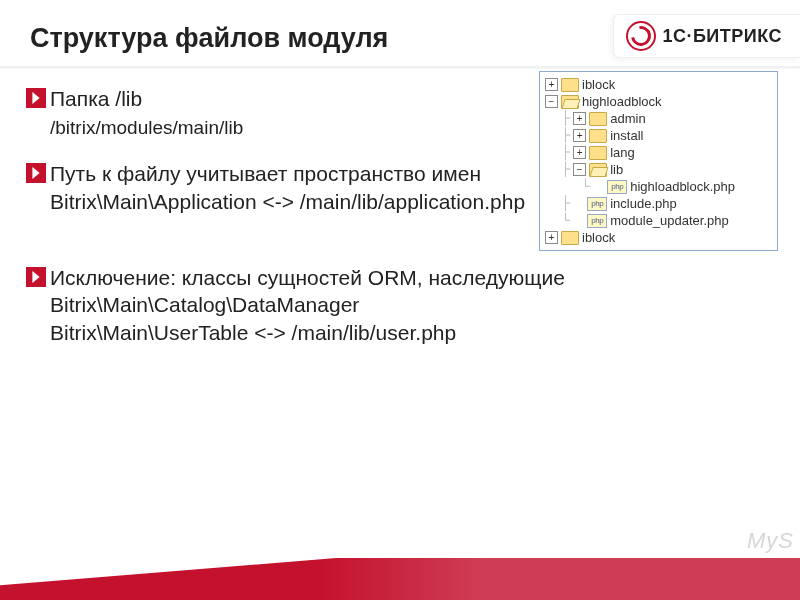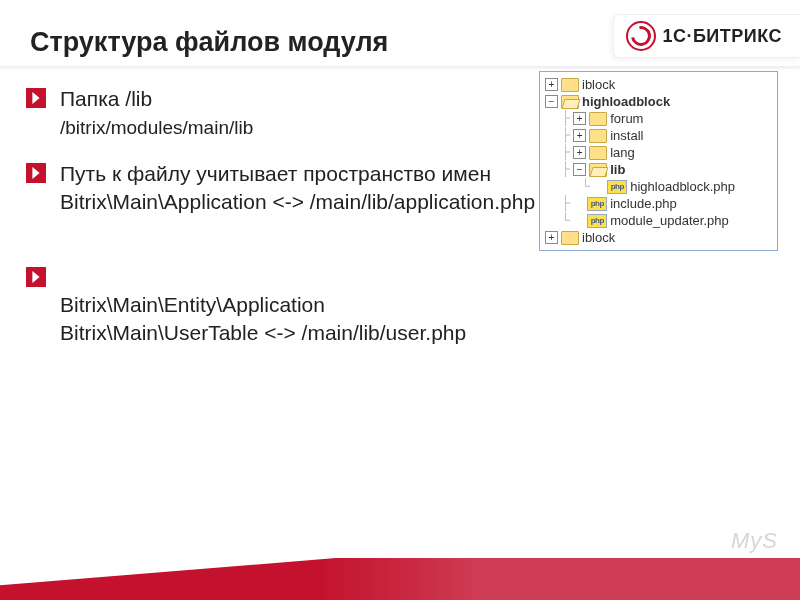"Структура файлов модуля" .header { align-items: flex-end -> center }
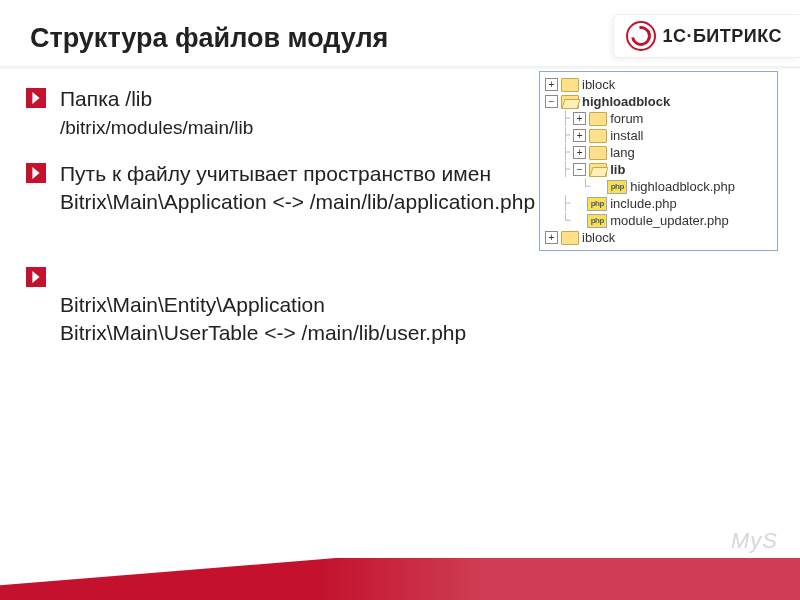"Папка /lib" .bullet { gap: 14px -> 4px }
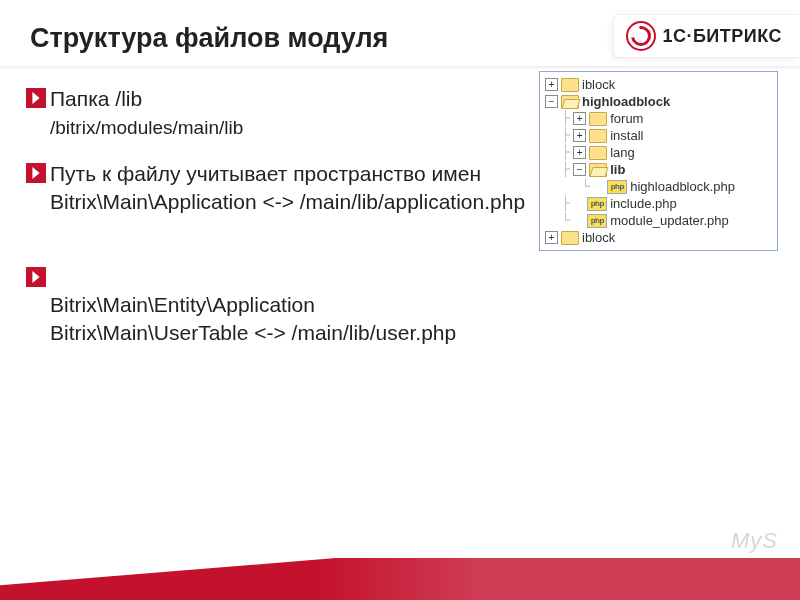"highloadblock" .node.hl .nl { font-weight: 700 -> 400 }
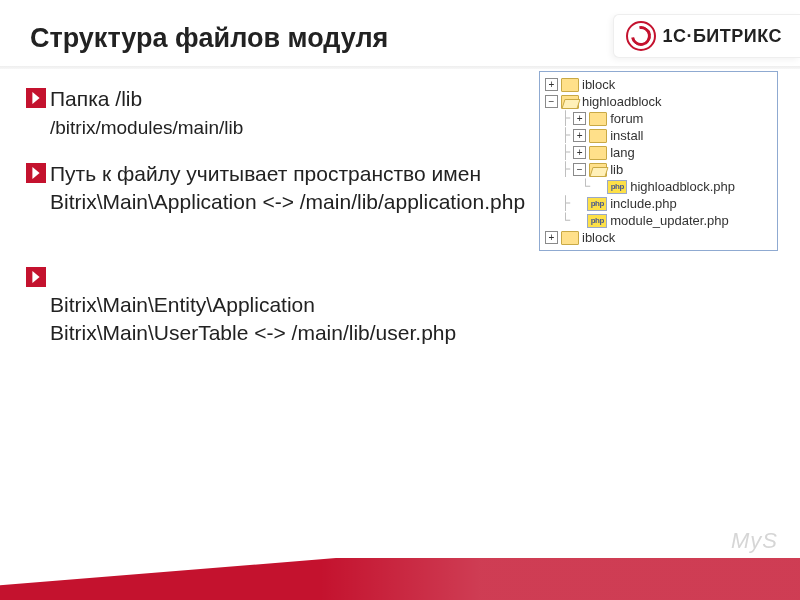"forum" span.nl { text: forum -> admin }
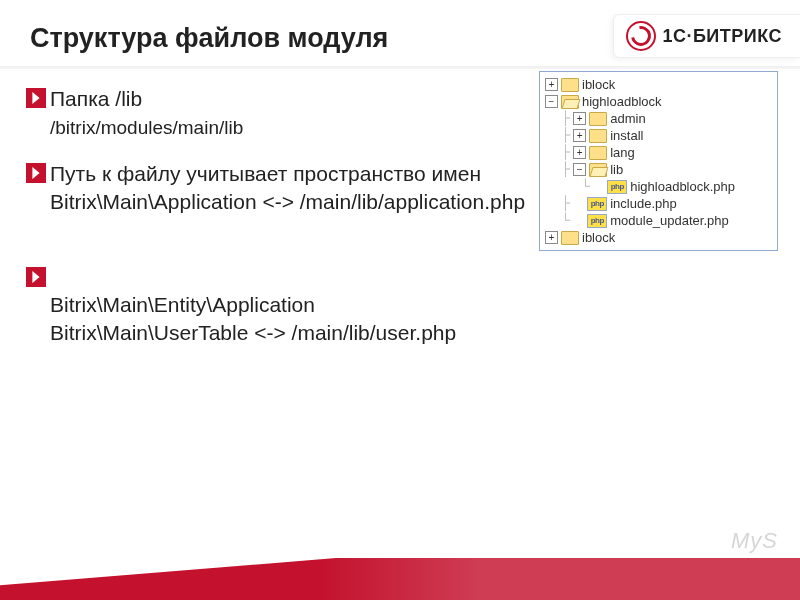"php" .php { background: #fde047 -> #fef9c3; font-weight: 700 -> 400 }
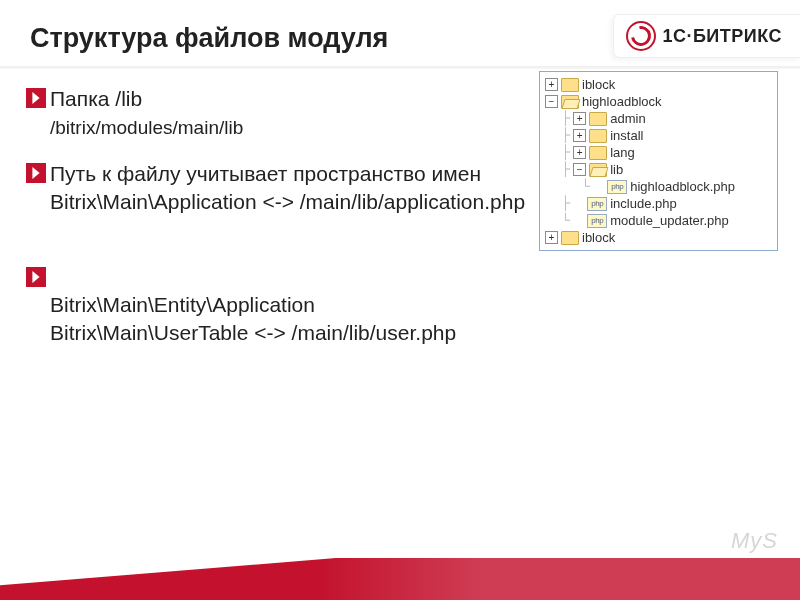"Исключение: классы сущностей ORM," span { html: none -> <span>Исключение: классы сущностей ORM, наследующие</span> }
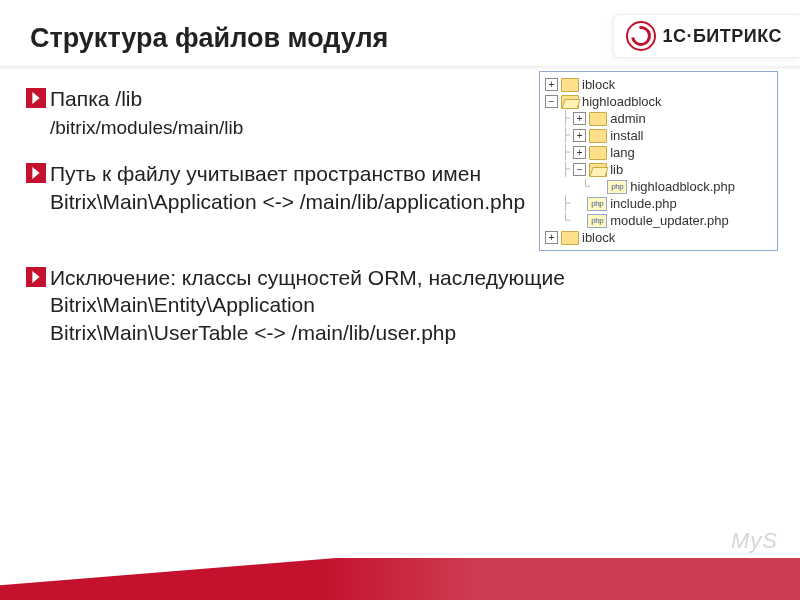"Bitrix\Main\Entity\Application" span { text: Entity\Application -> Catalog\DataManager }
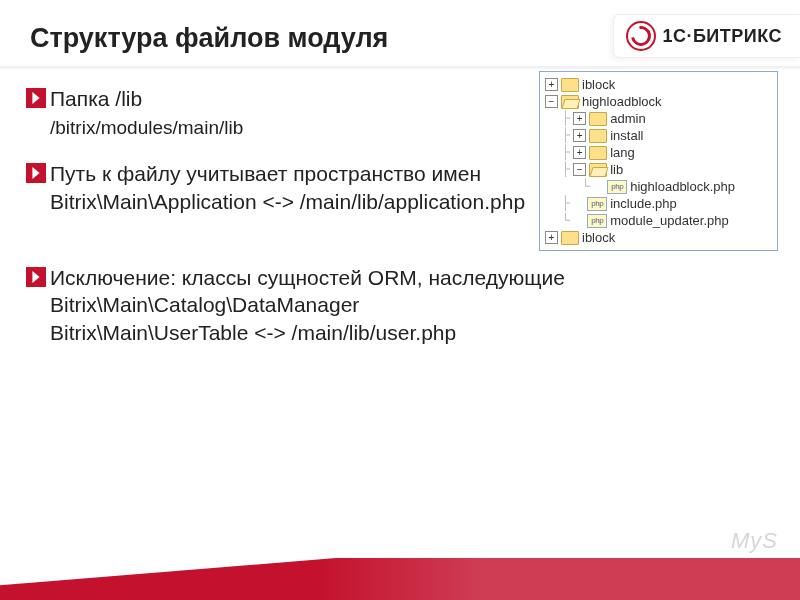"MyS" .watermark { right: 22px -> 6px }
